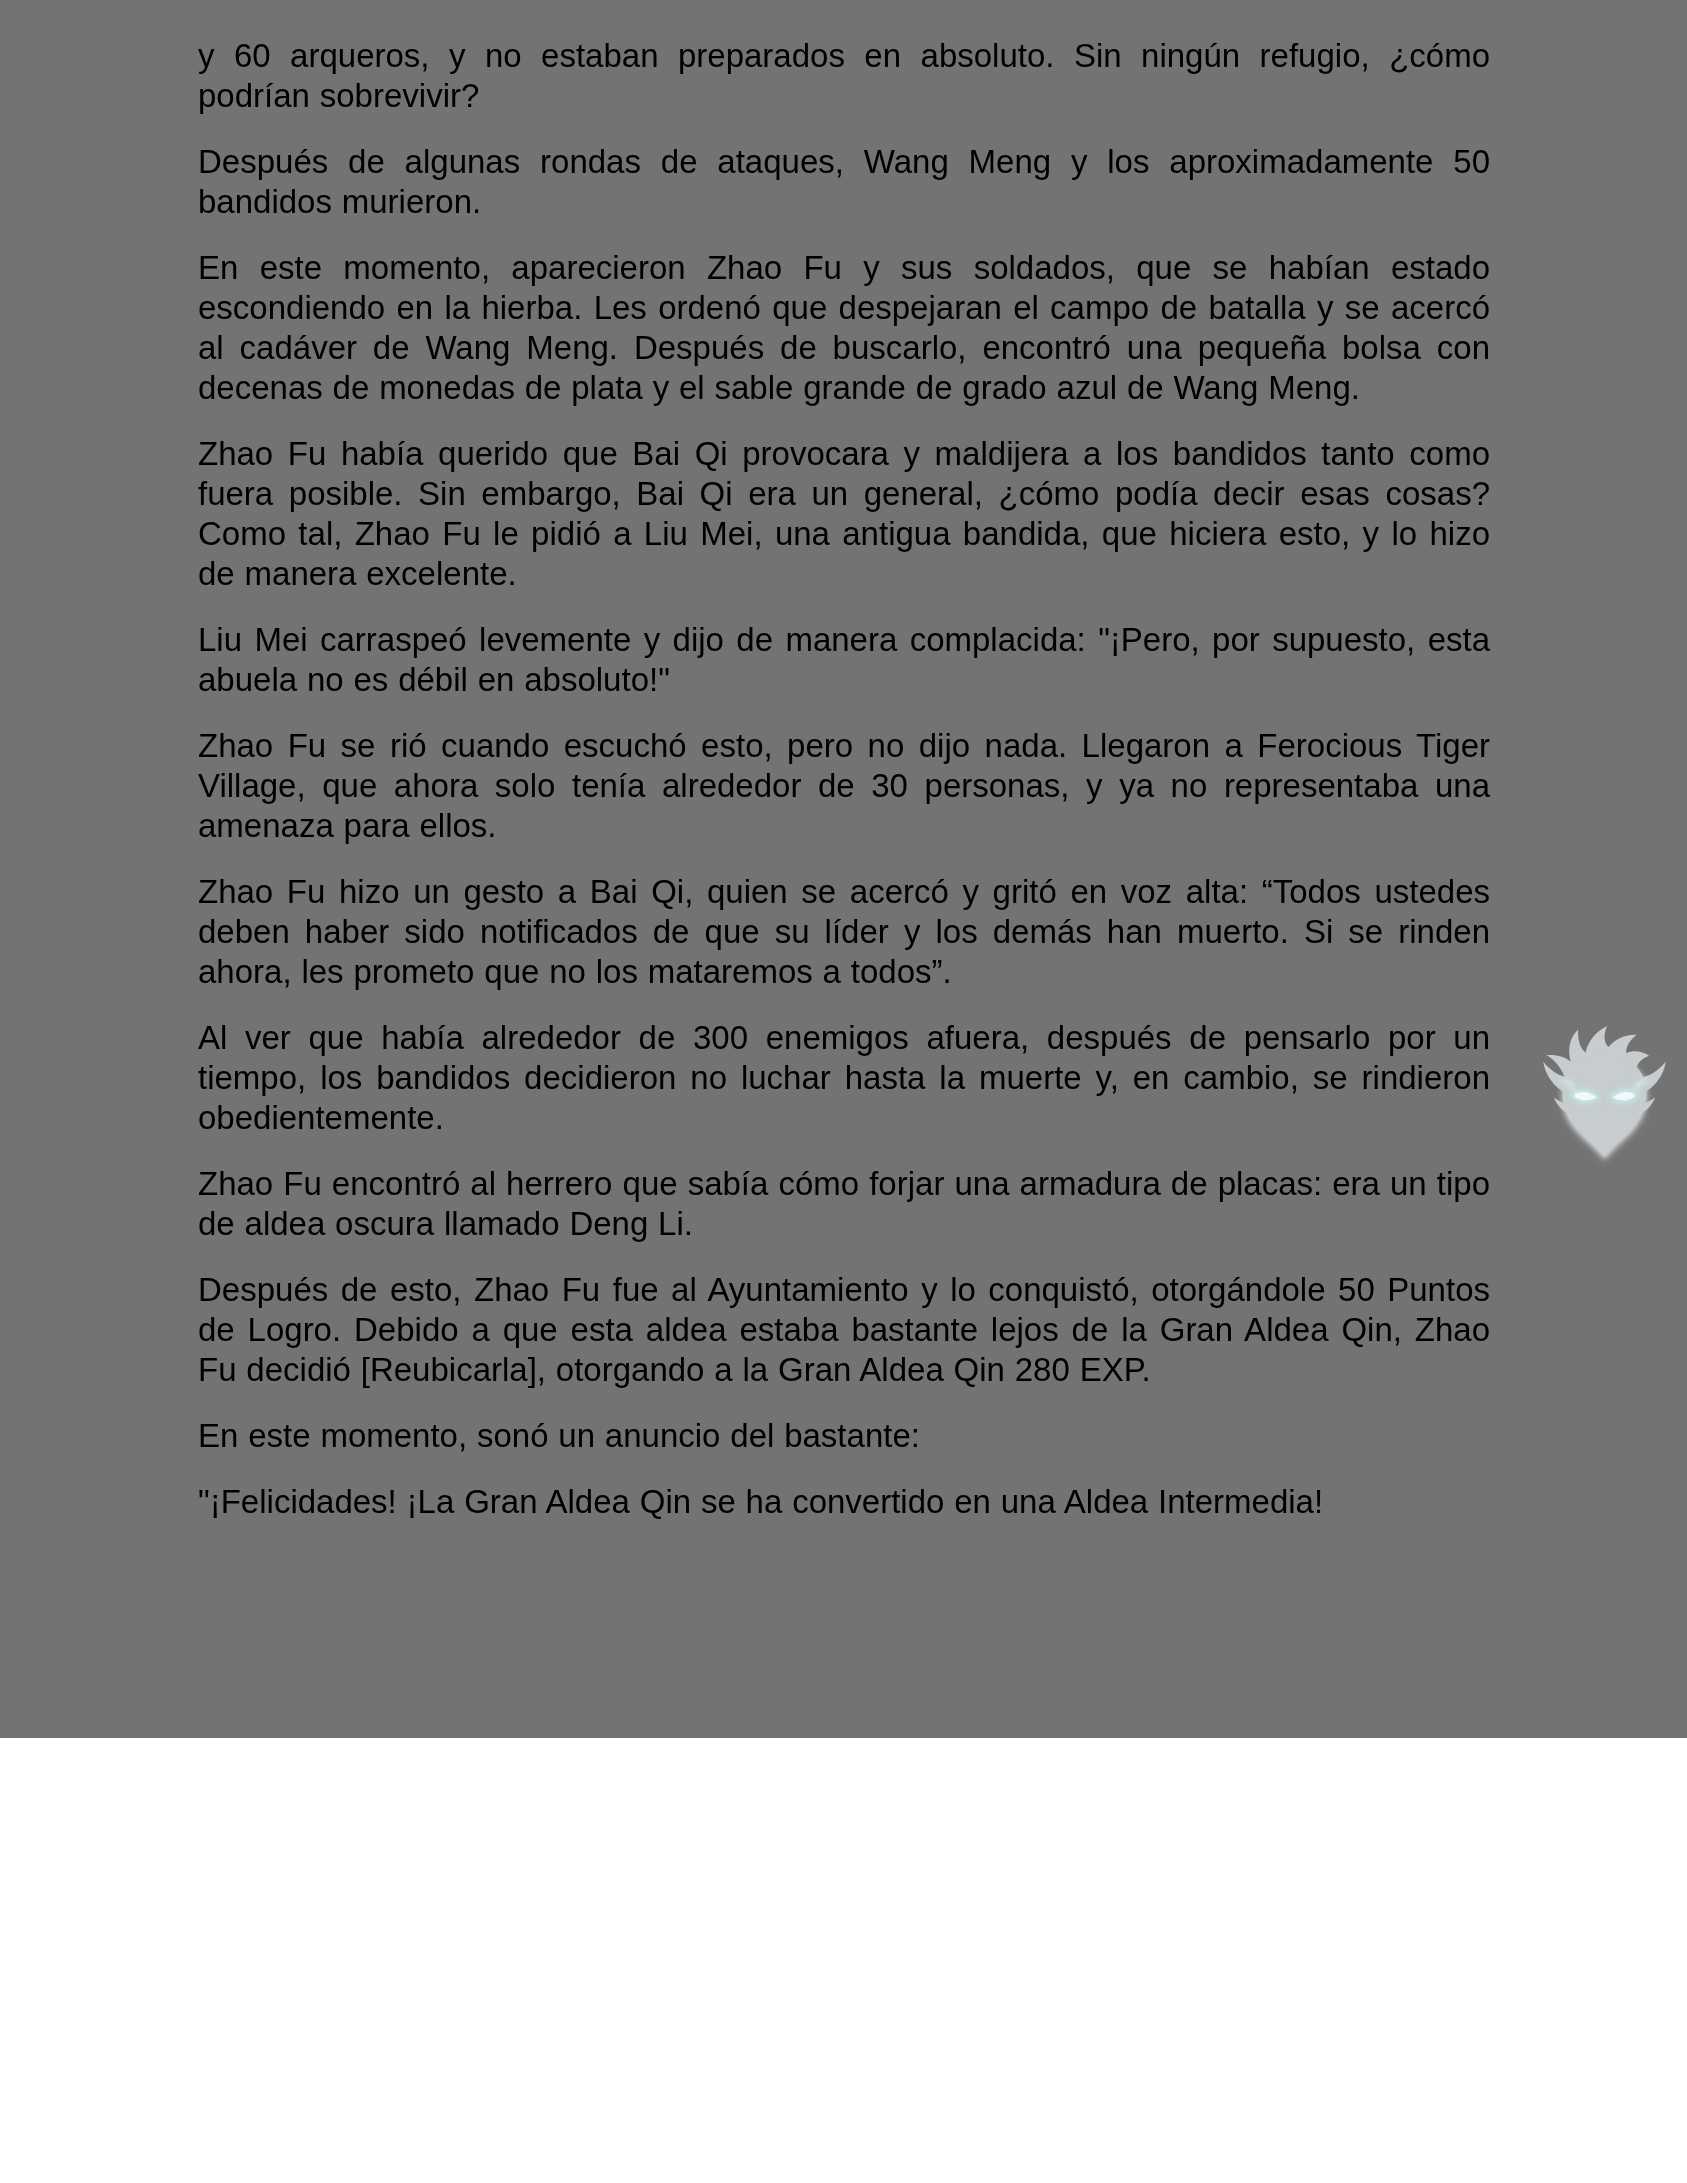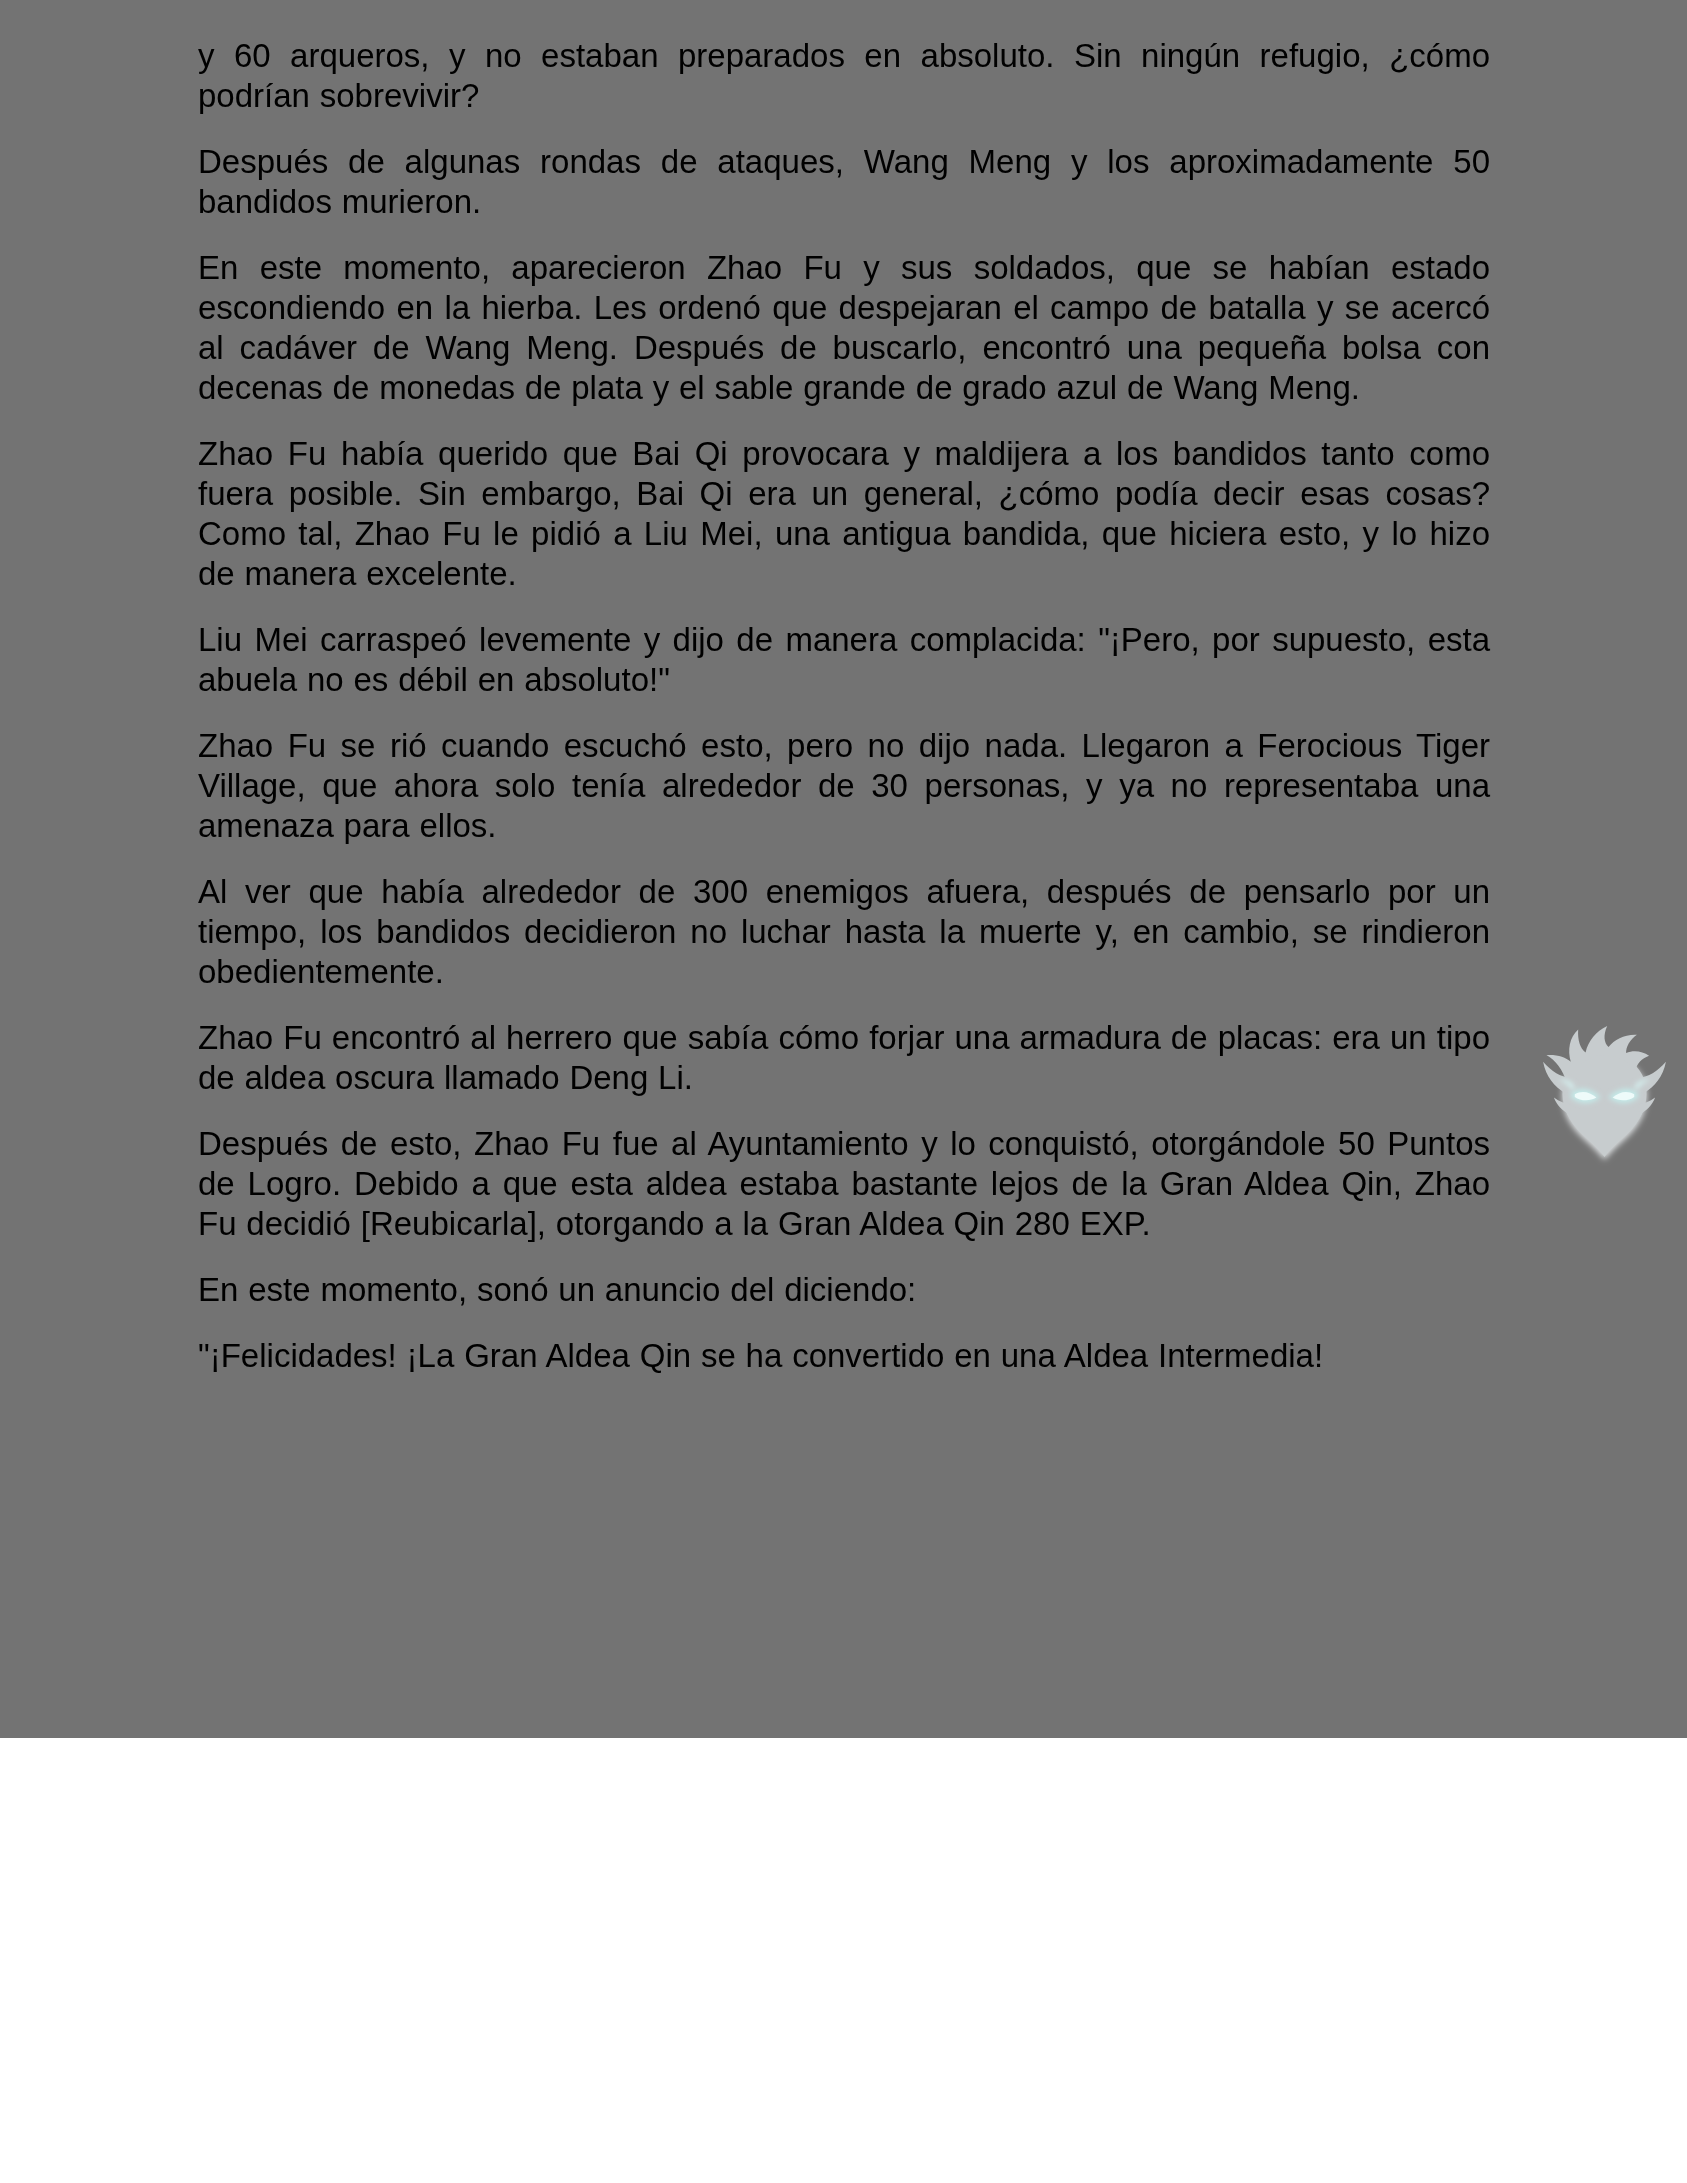"Zhao Fu hizo un gesto" p { html: none -> <p>Zhao Fu hizo un gesto a Bai Qi, quien se acercó y gritó en voz alta: “Todos ustedes deben haber sido notificados de que su líder y los demás han muerto. Si se rinden ahora, les prometo que no los mataremos a todos”.</p> }
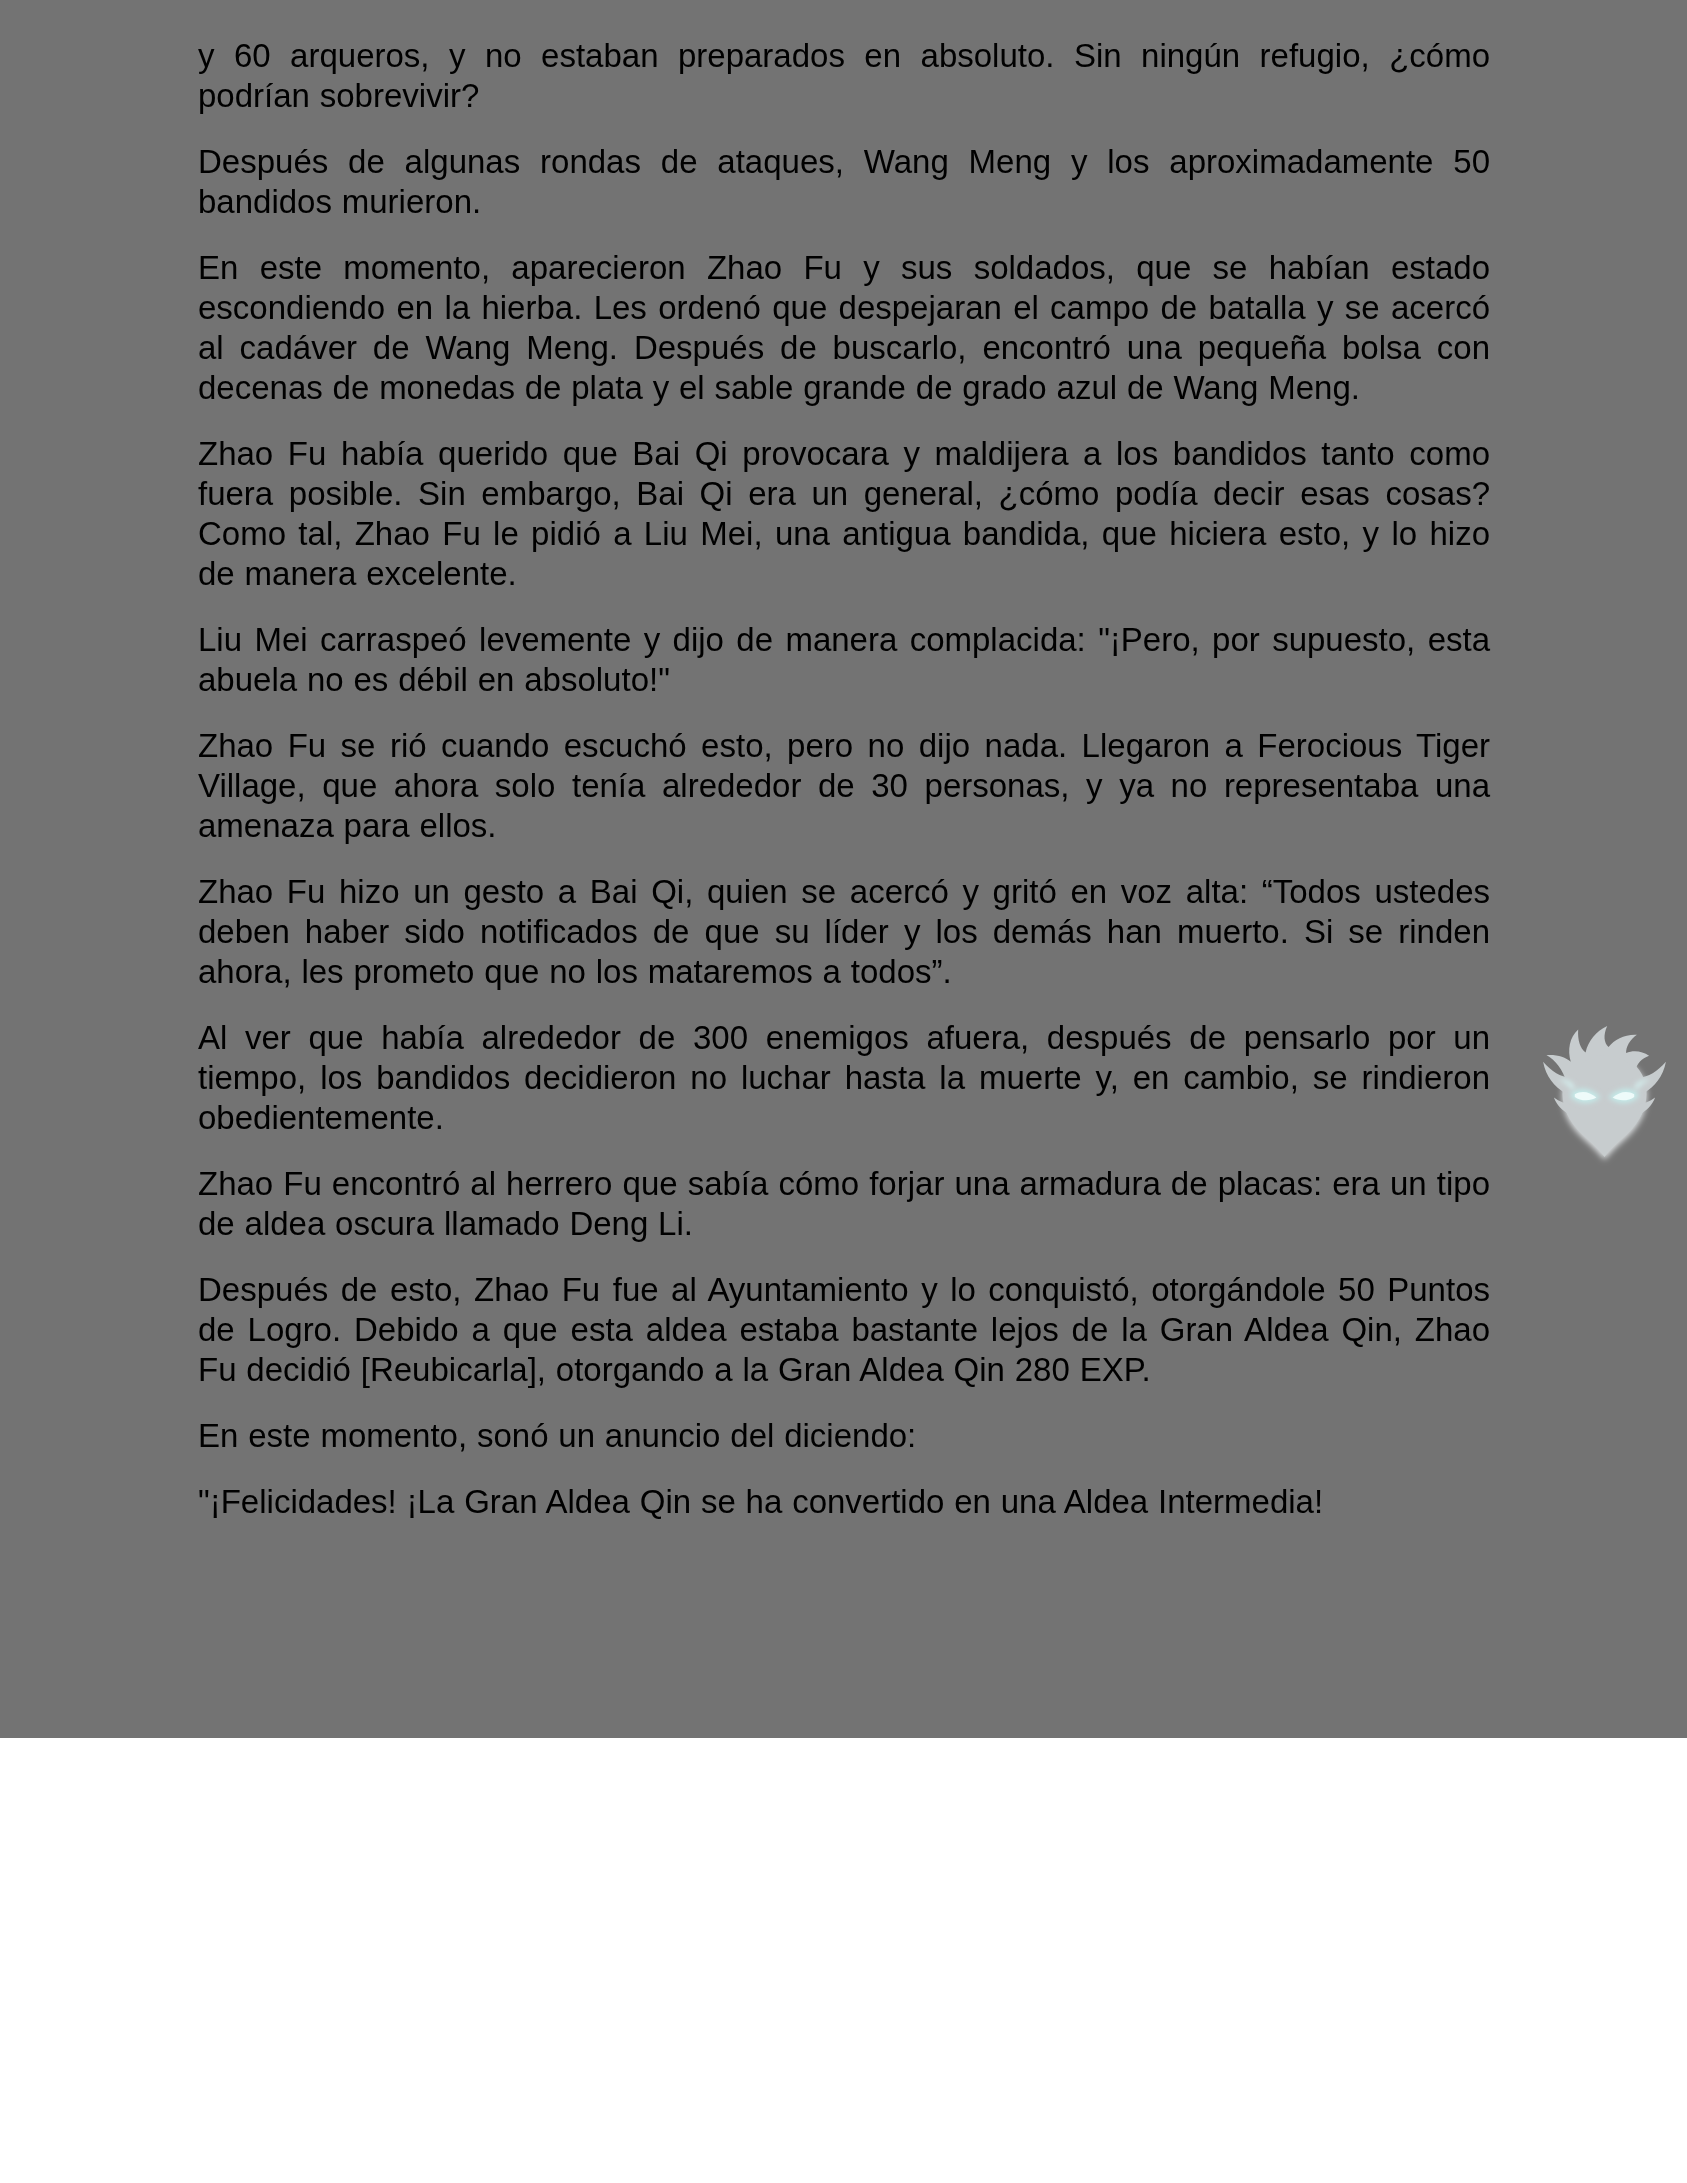"En este momento, sonó un" p { text: diciendo -> bastante }
